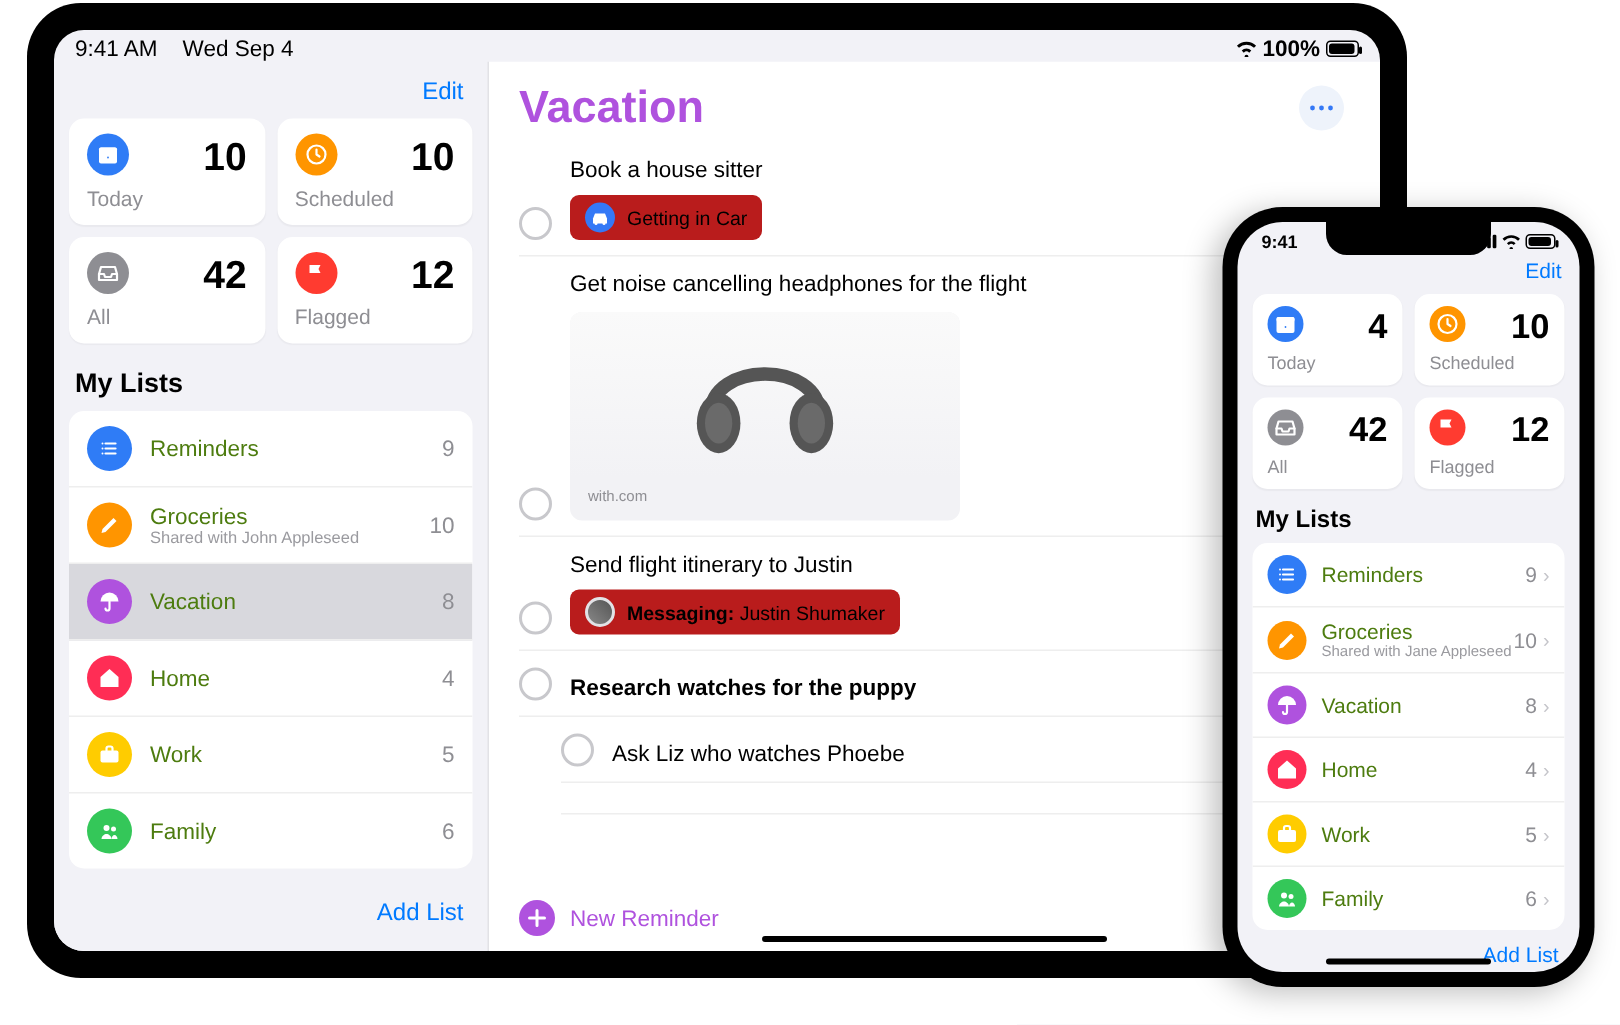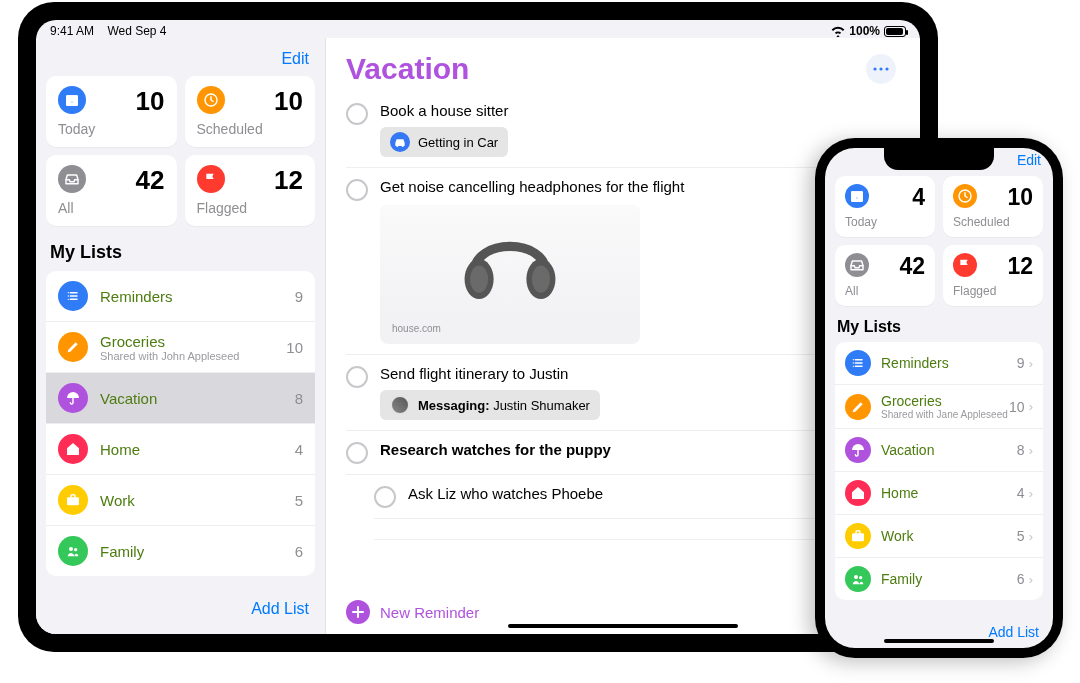"9:41 AM Wed Sep 4" .statusbar-ipad { font-size: 12px -> 15px }
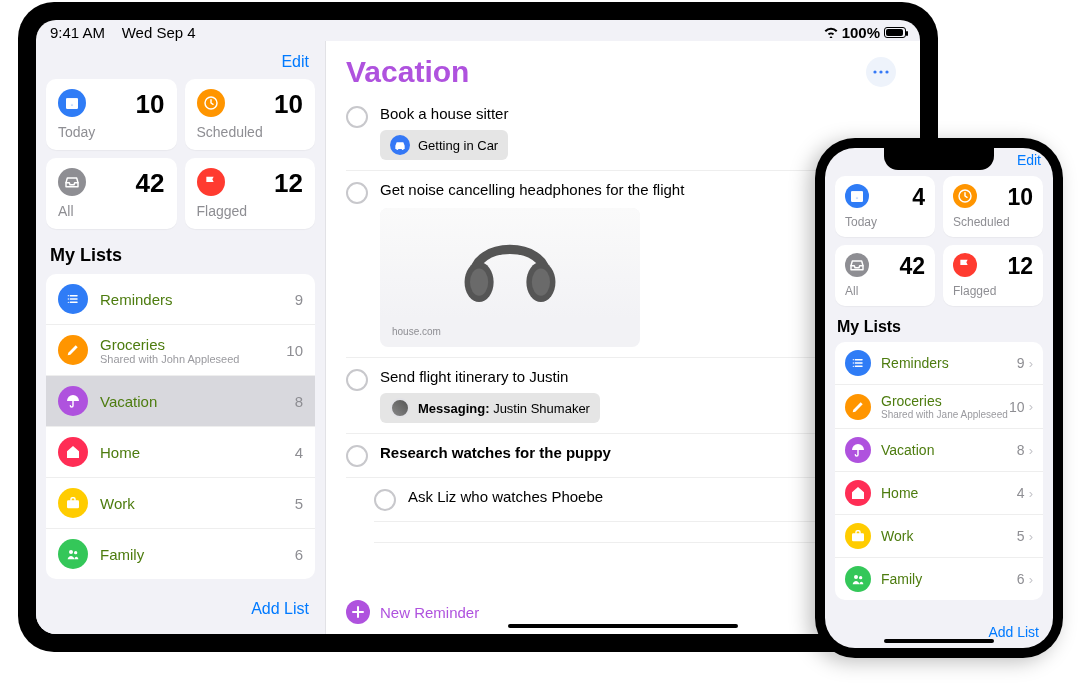"Book a house sitter" .rem-row { align-items: flex-start -> flex-end }
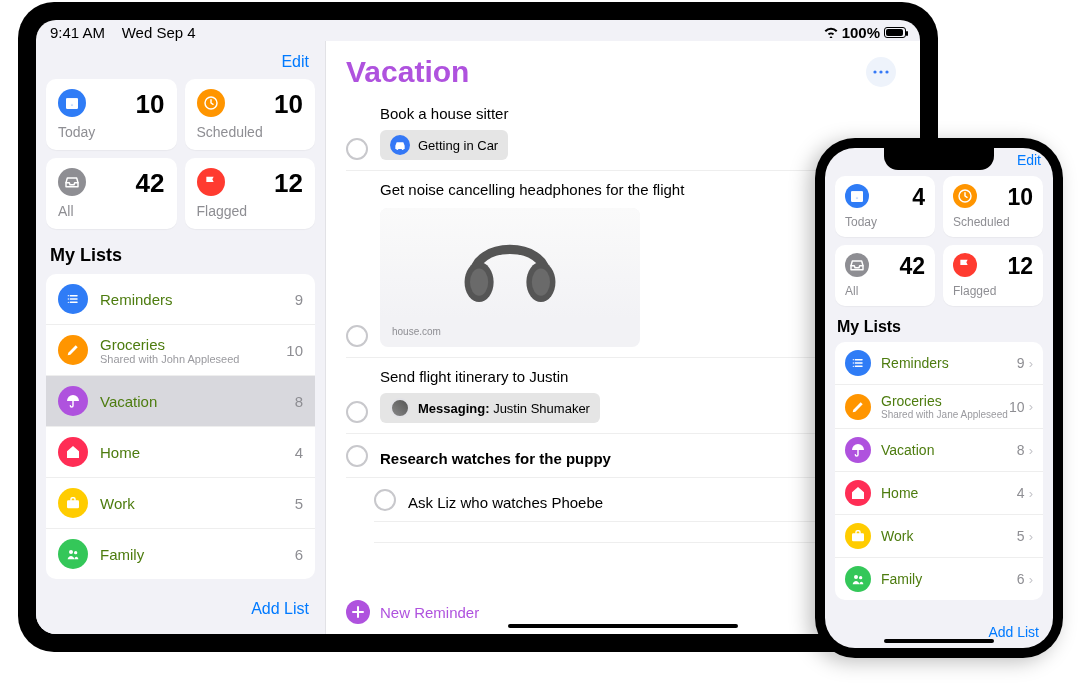"Getting in Car" .tag-pill { background: #e5e5e5 -> #b91c1c }
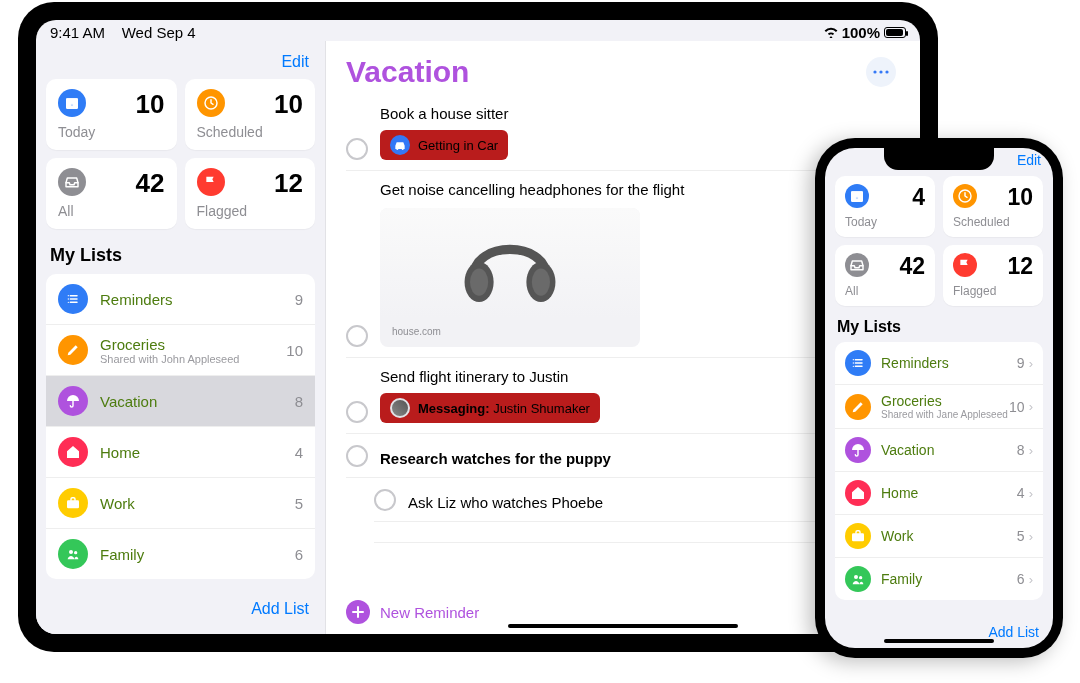"9:41" div.statusbar-ph { html: none -> <div> <span>9:41</span> <span> <svg> <rect></rect> <rect></rect> <rect></rect> <rect></rect> </svg> <svg> <path></path> </svg> <span> <span></span> </span> </span> </div> }
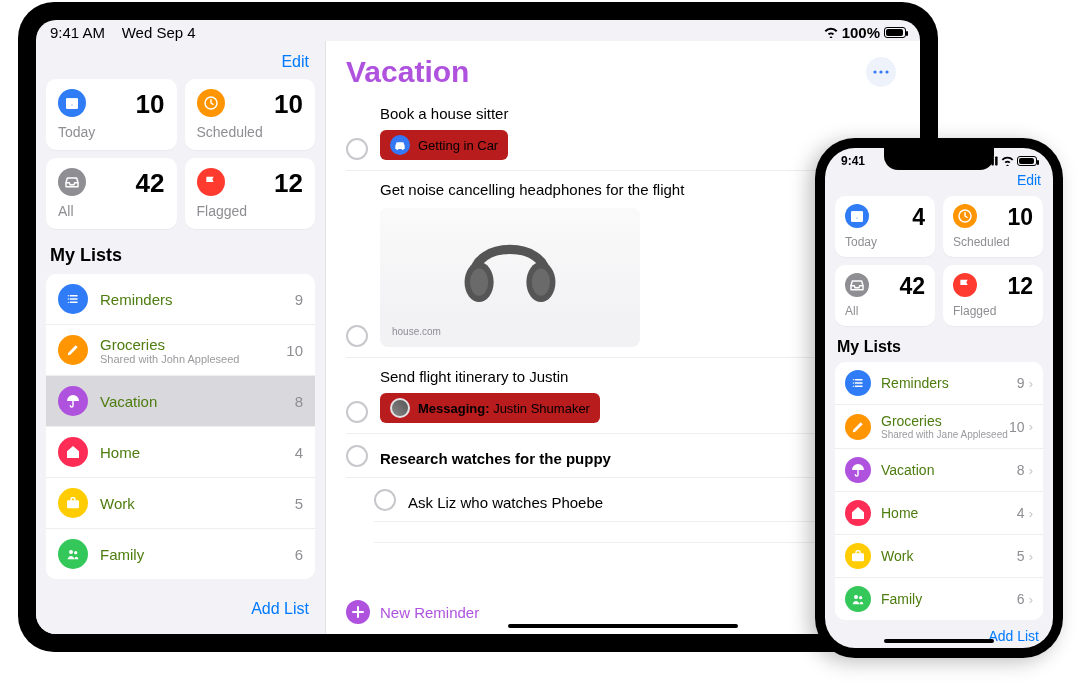"house.com" div.link-domain { text: house.com -> with.com }
